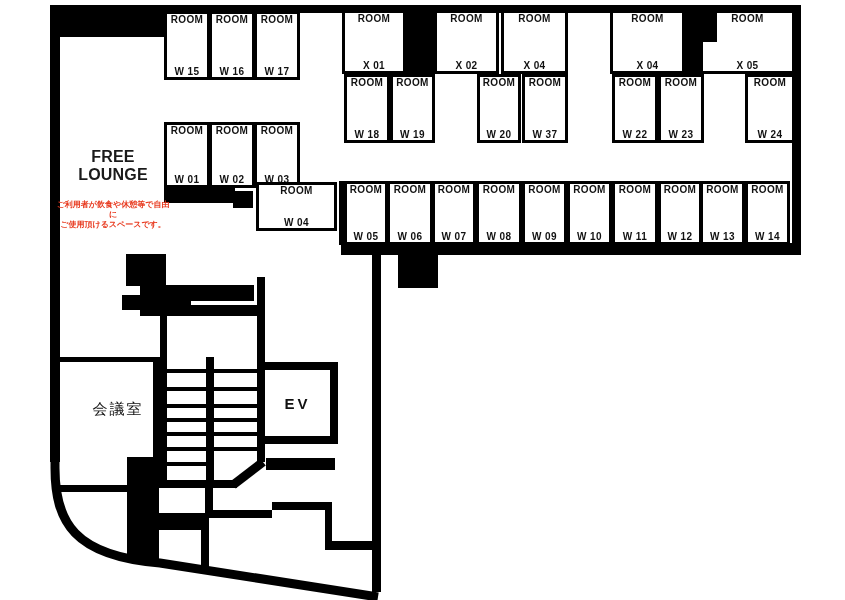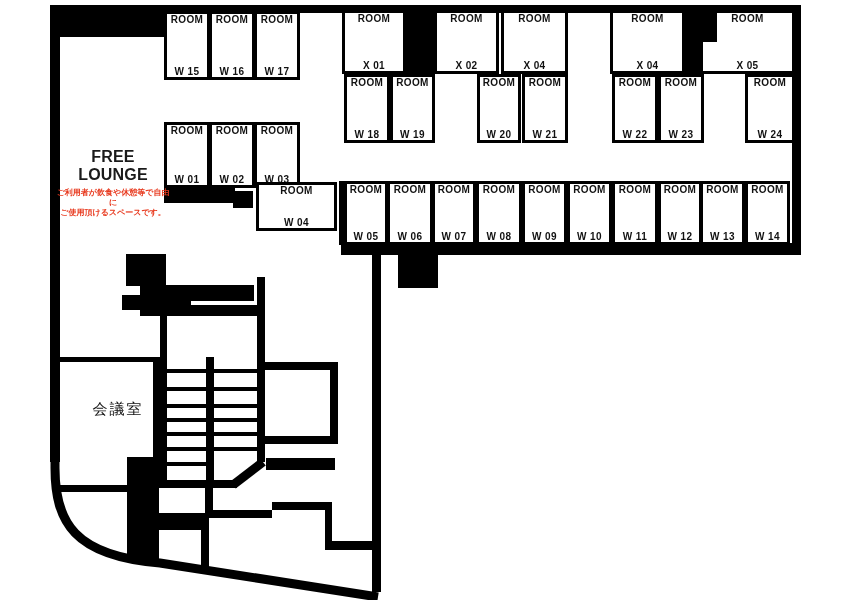"W 21" span { text: 21 -> 37 }
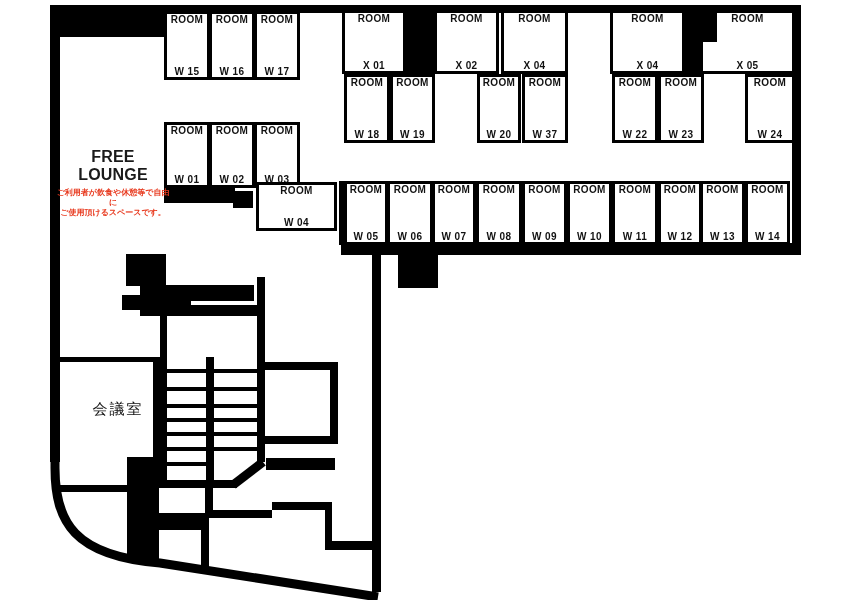"ご利用者が飲食や休憩等で自由に" .lounge .note { margin-top: 4px -> 16px }
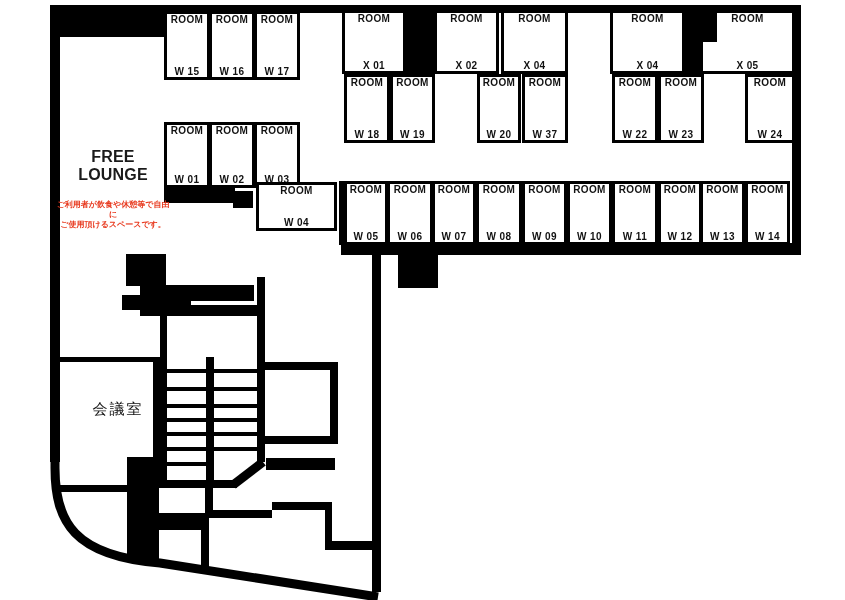"EV" div.ev { html: none -> <div>EV</div> }
